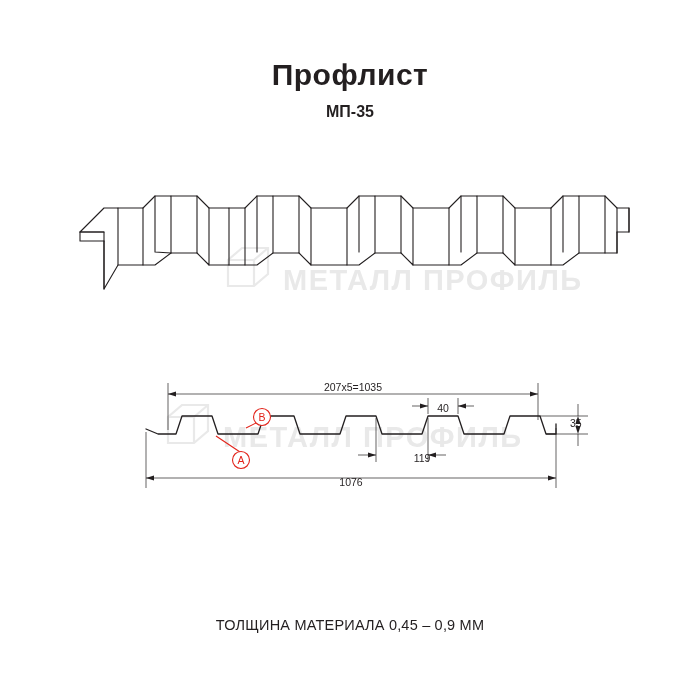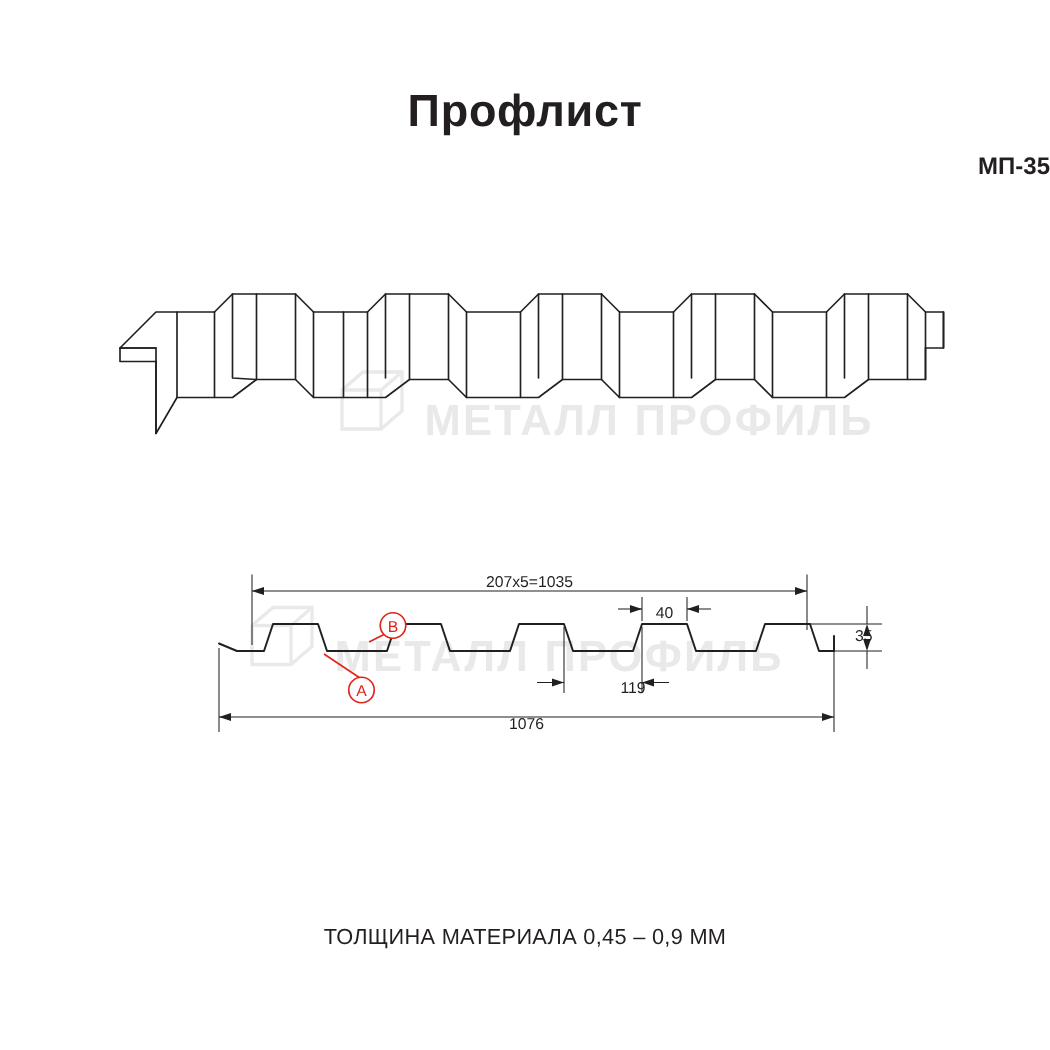"МП-35" .subtitle { text-align: right -> center }
